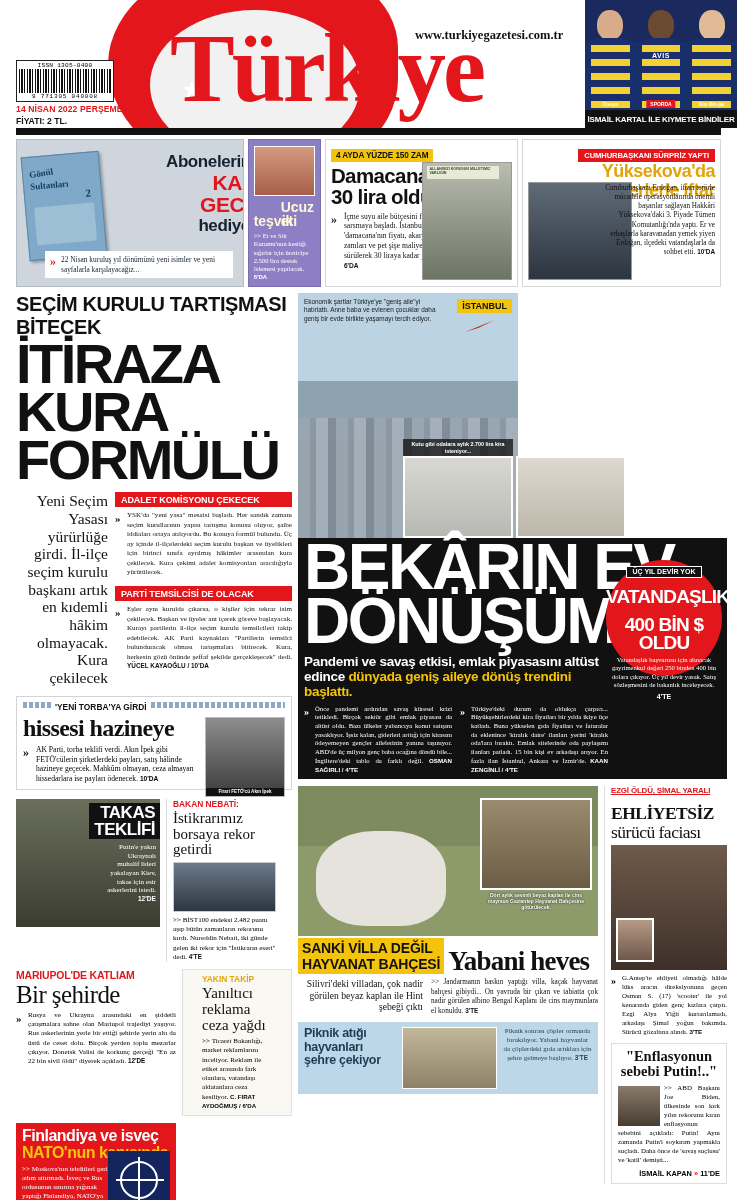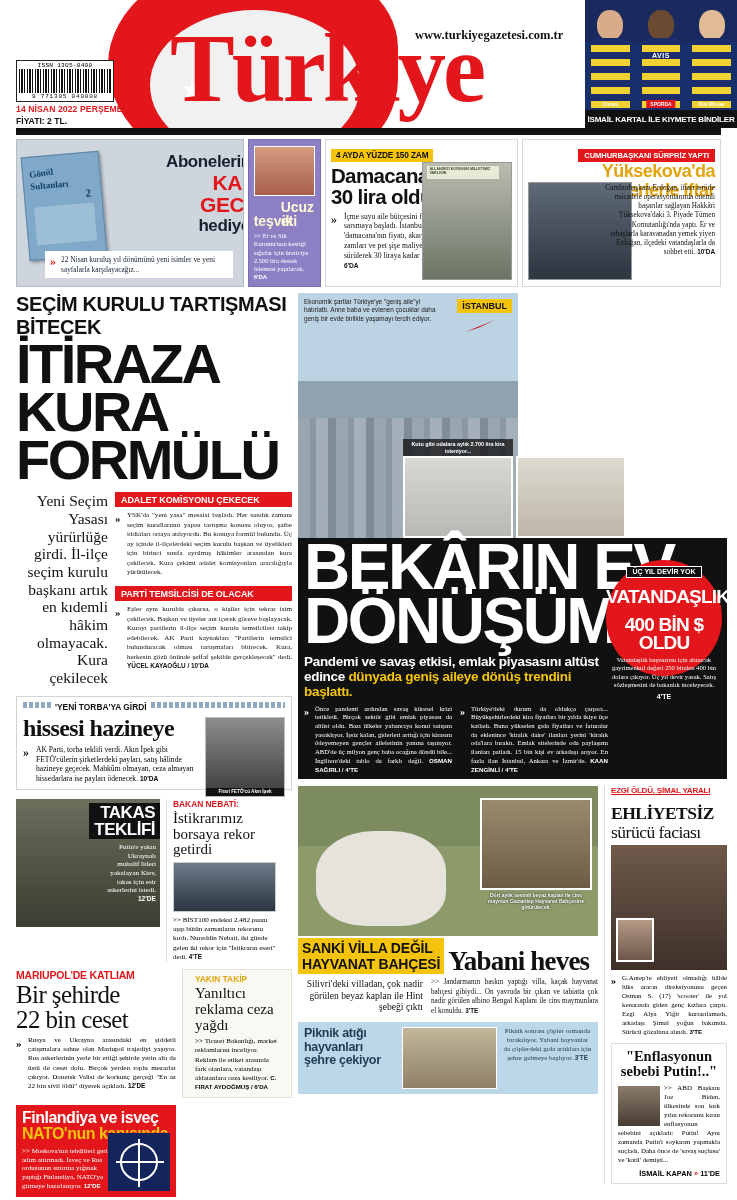"YAKIN TAKİP" .yakin { padding: 4px 12px -> 4px 19px }
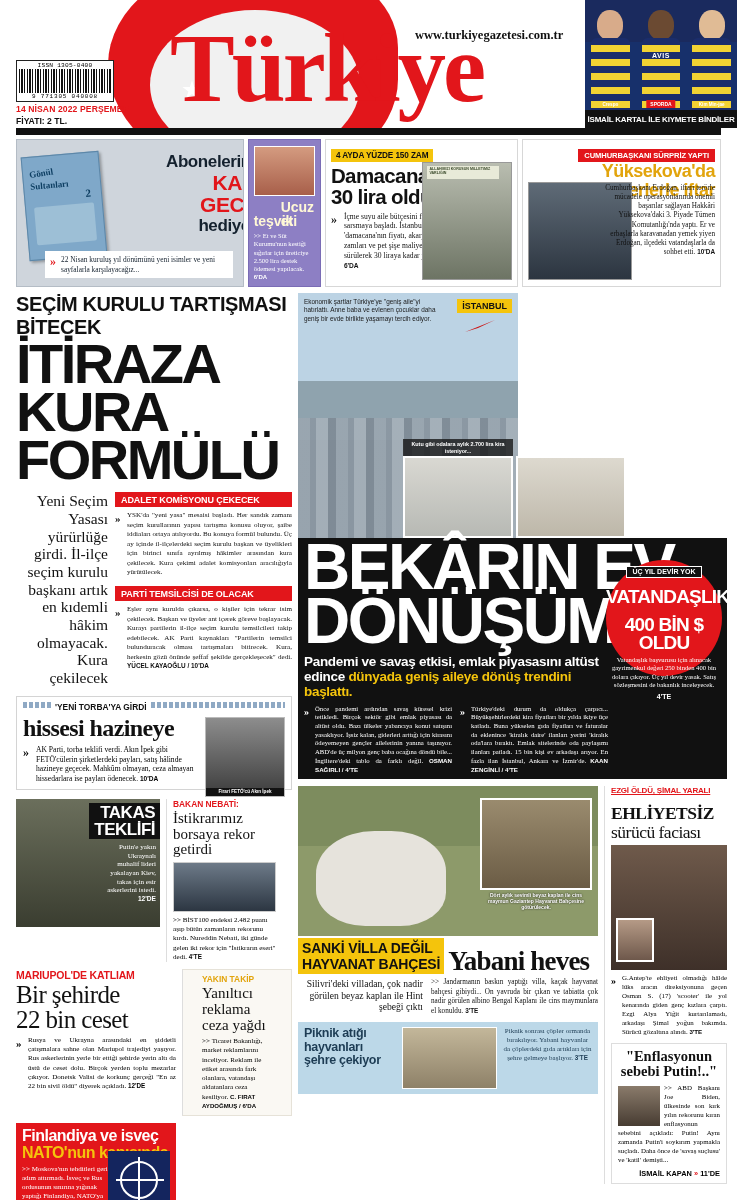"22 bin ceset" div { html: <div>22 bin ceset</div> -> none }
